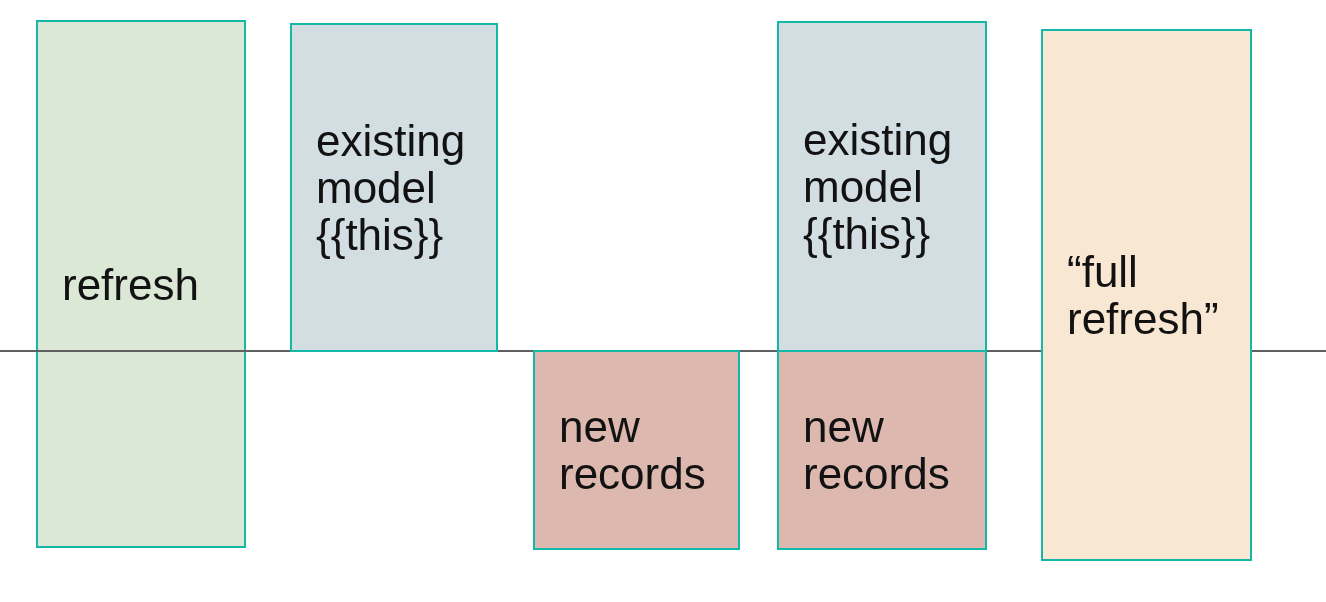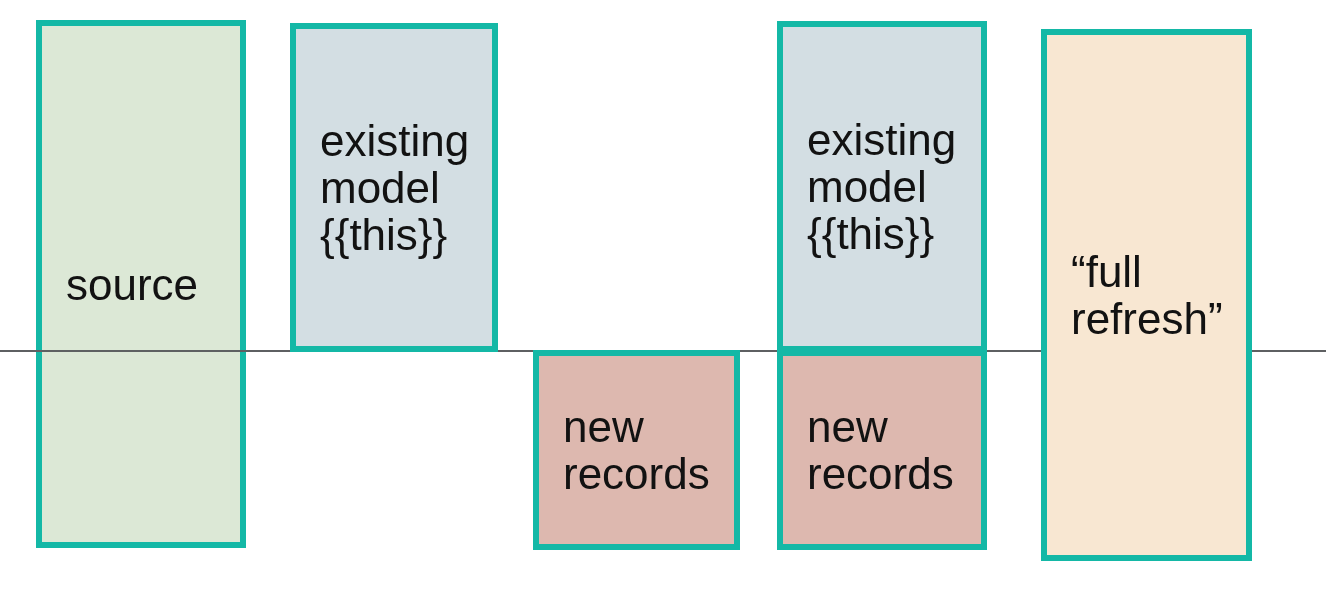"existing" .box { border: 6px solid #14b8a6 -> 2px solid #14b8a6 }
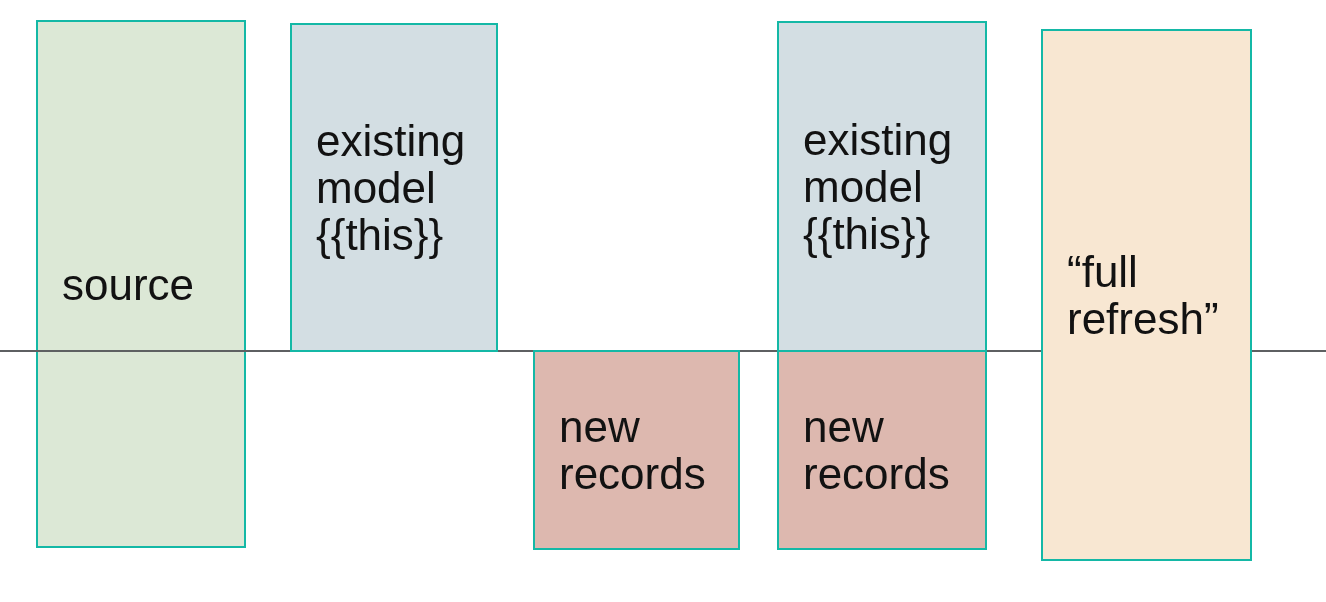"source" span.box-label { text: source -> refresh }
